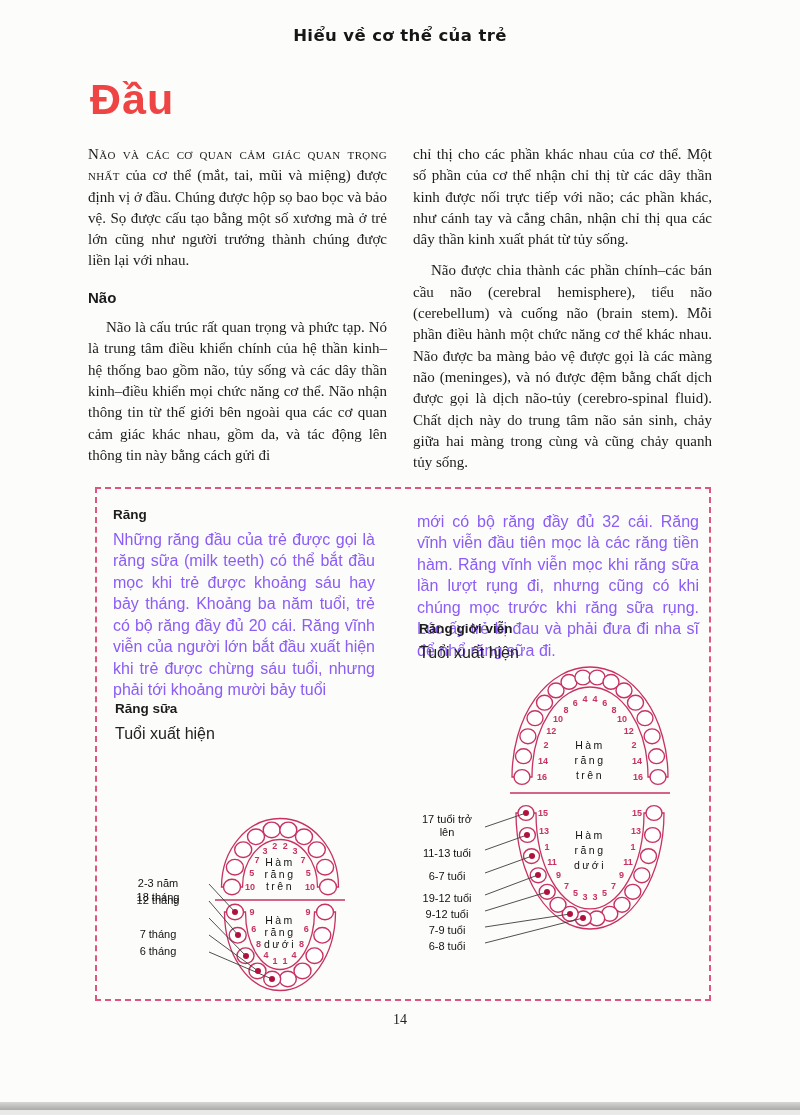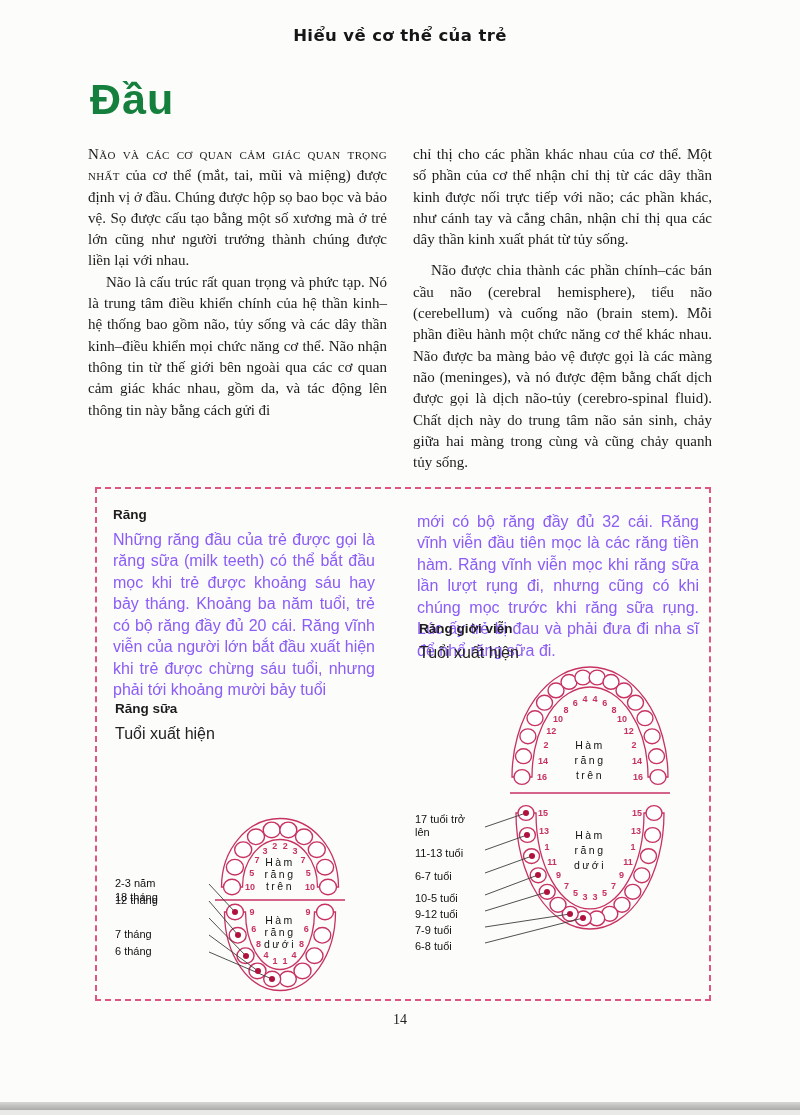"Đầu" h1.title { color: #15803d -> #ef4444 }
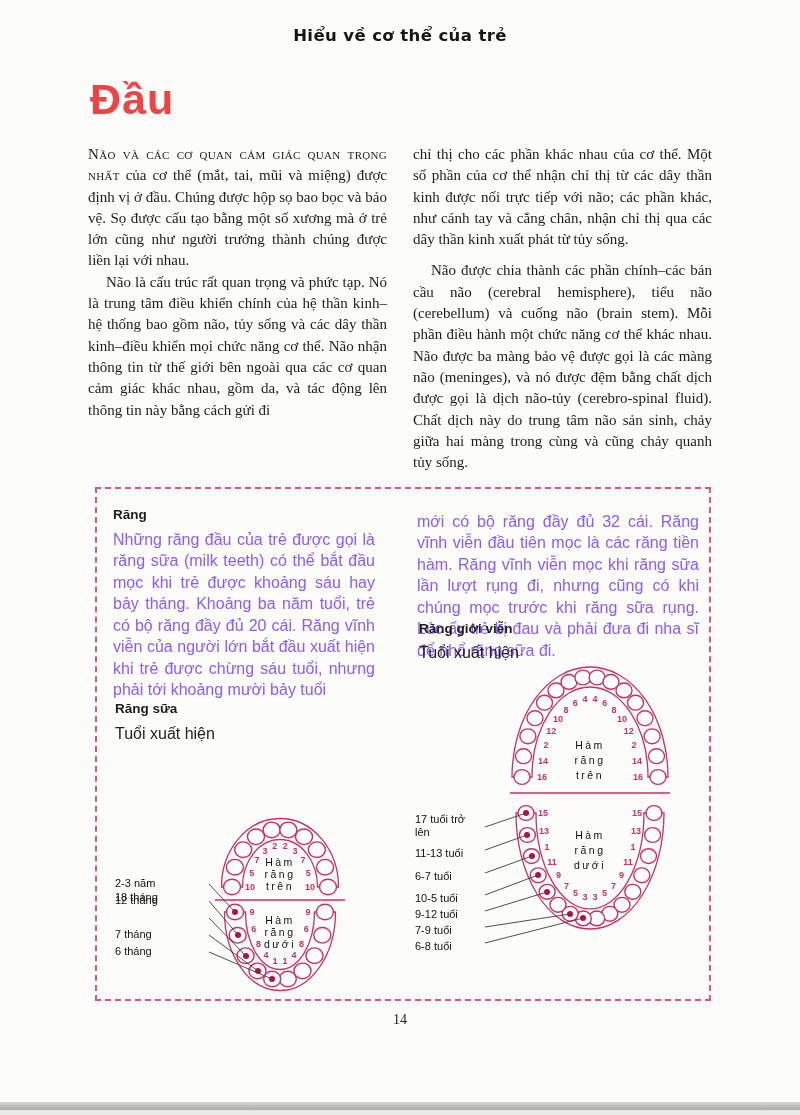"Não" h3 { html: none -> <h3>Não</h3> }
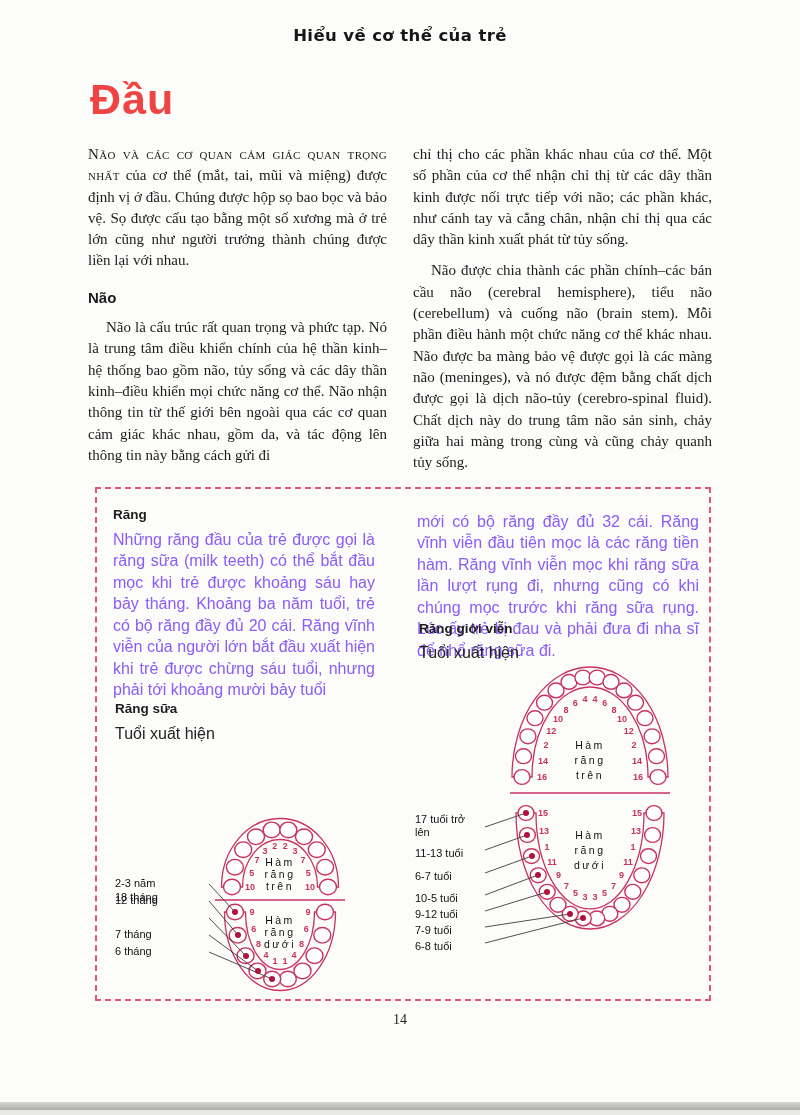"17 tuổi trở lên" .age.r { text-align: left -> center }
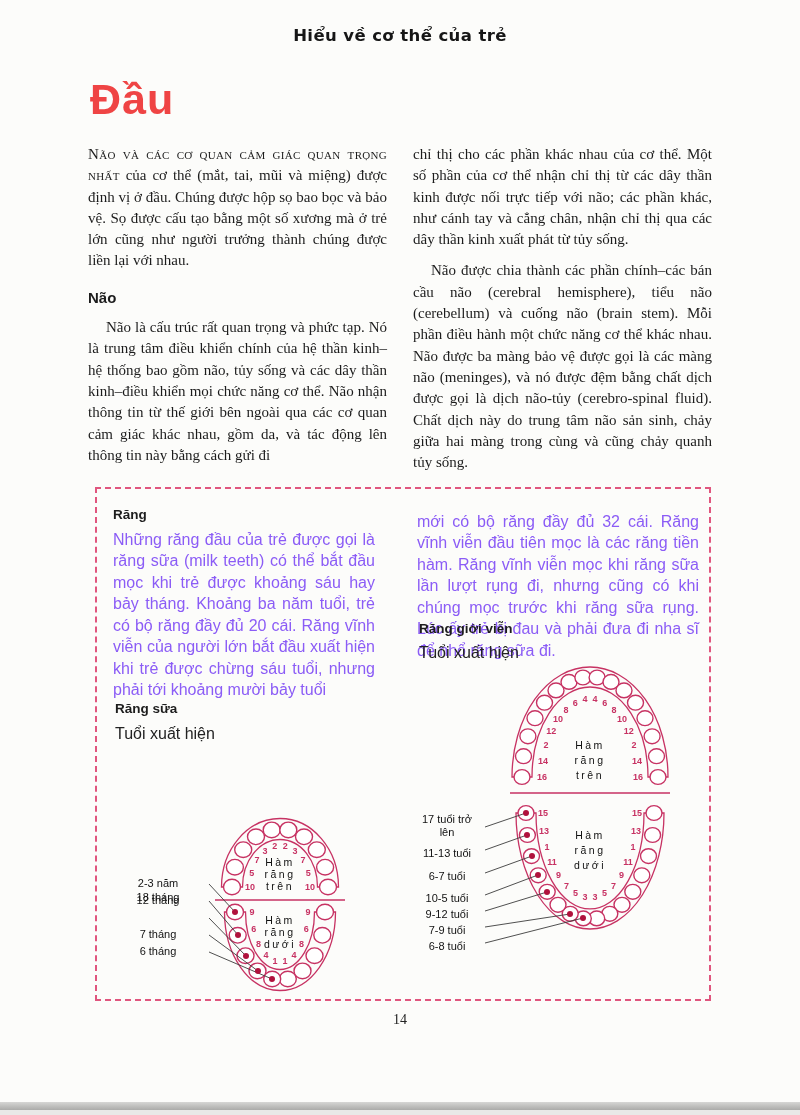"10-5 tuổi" div.age { text: 10-5 -> 19-12 }
